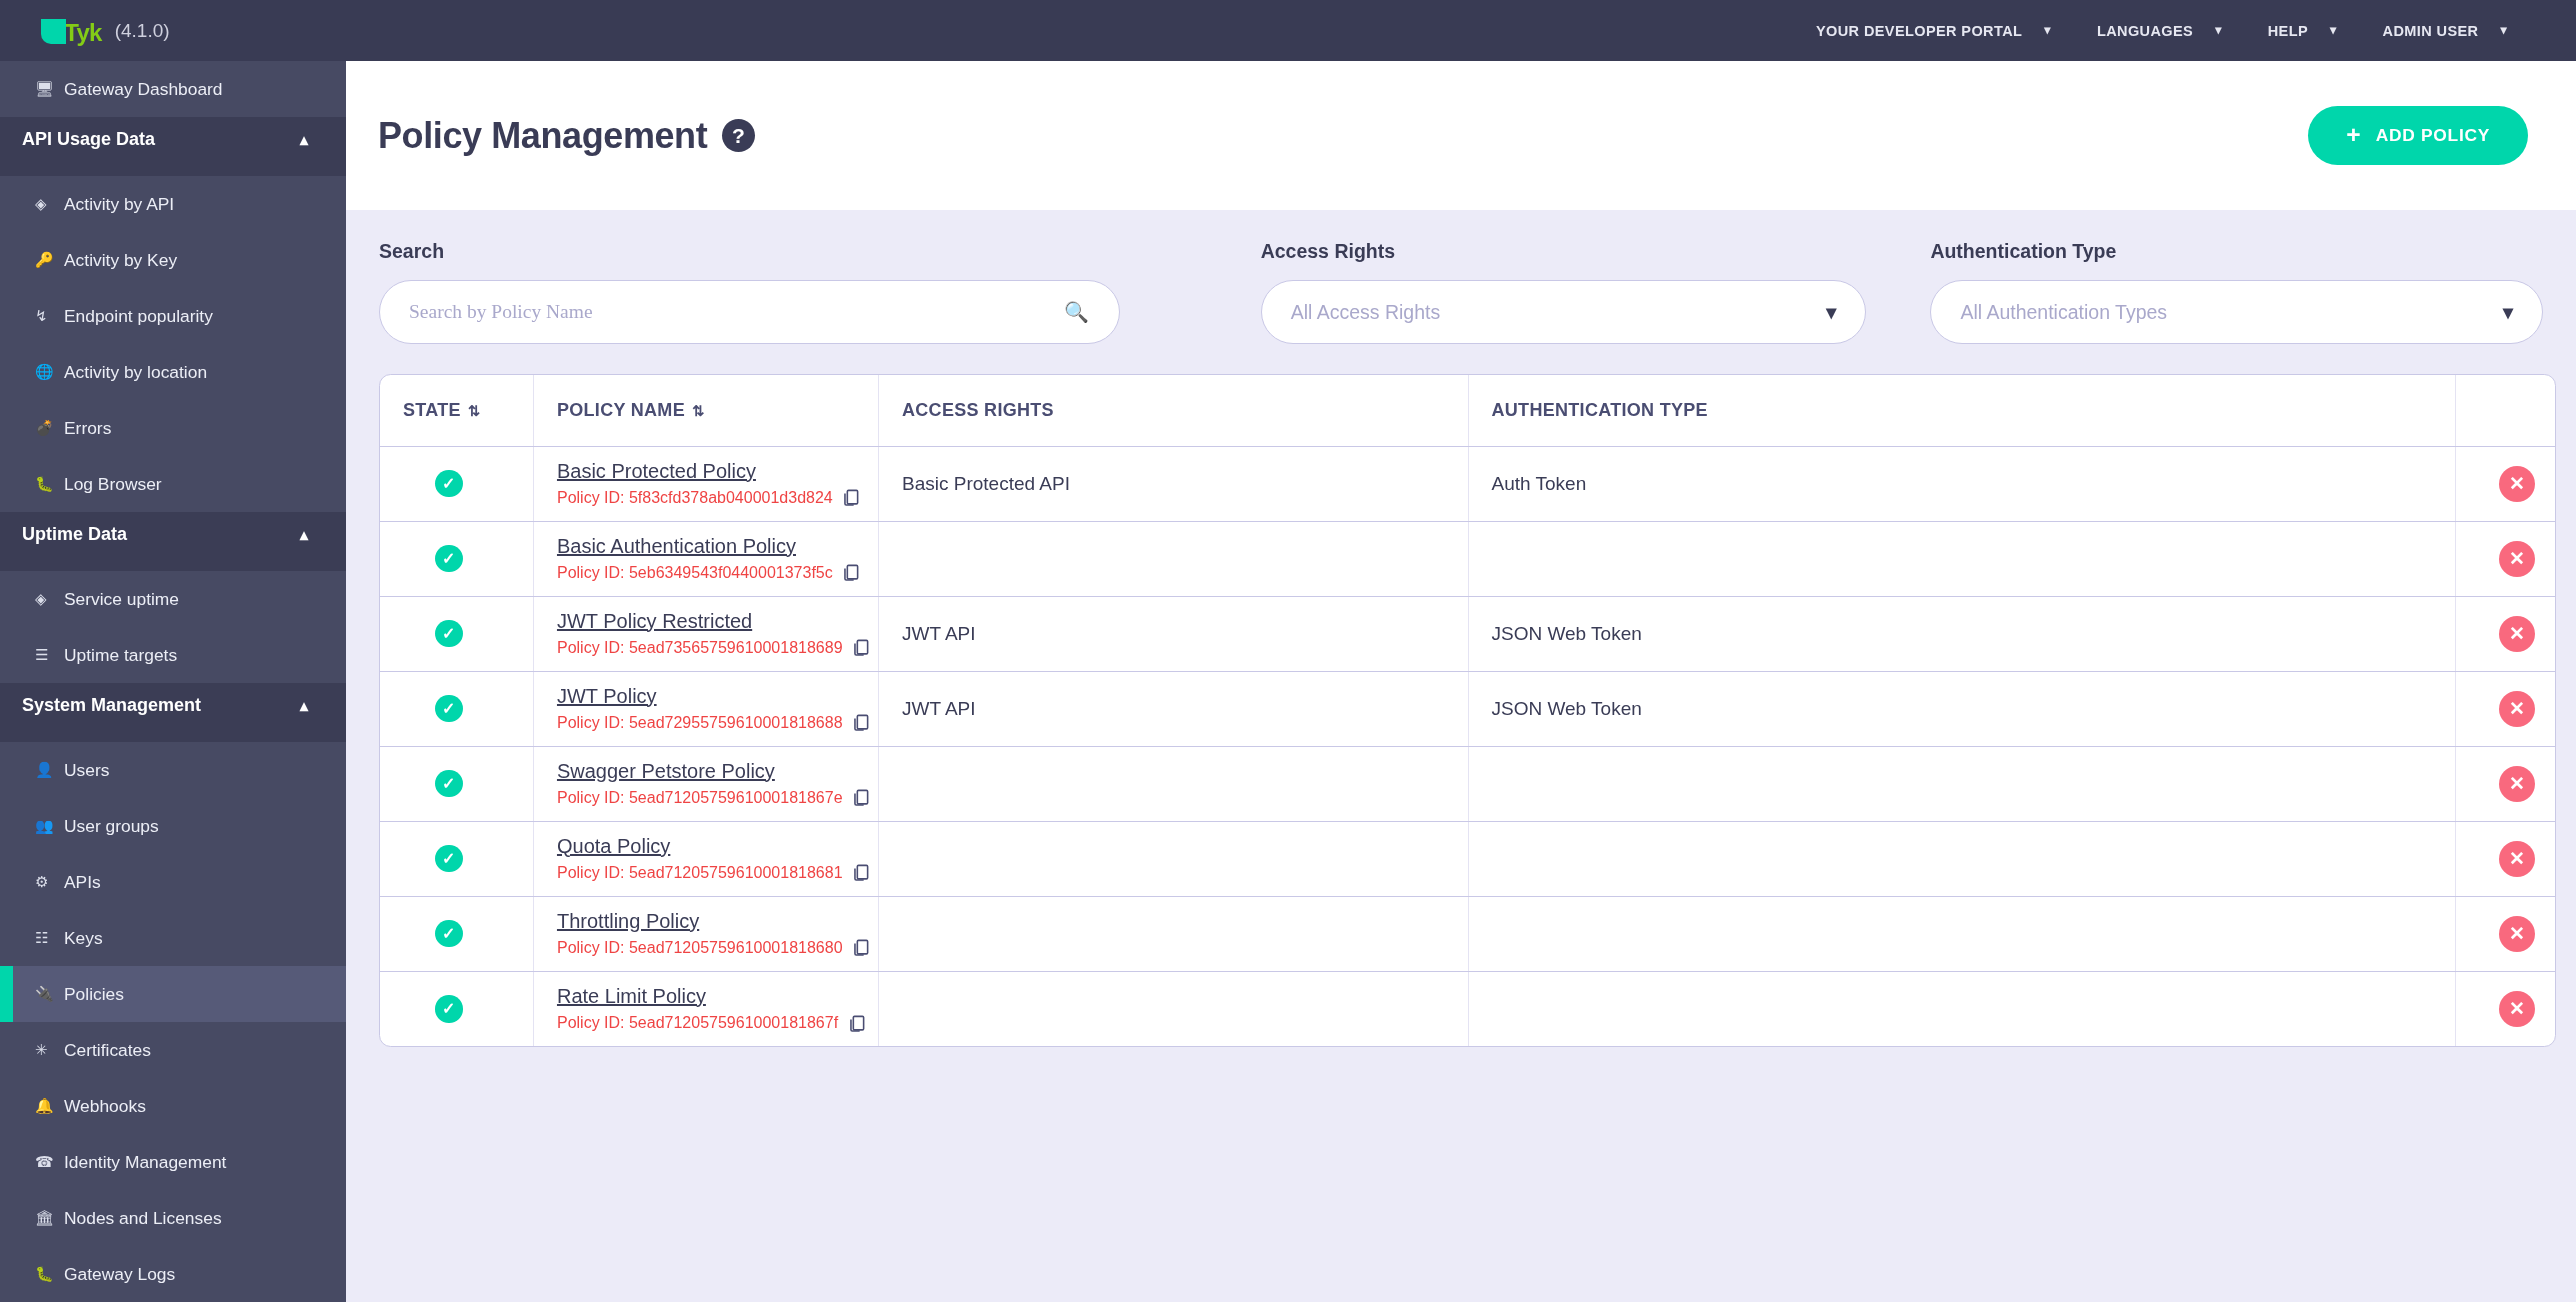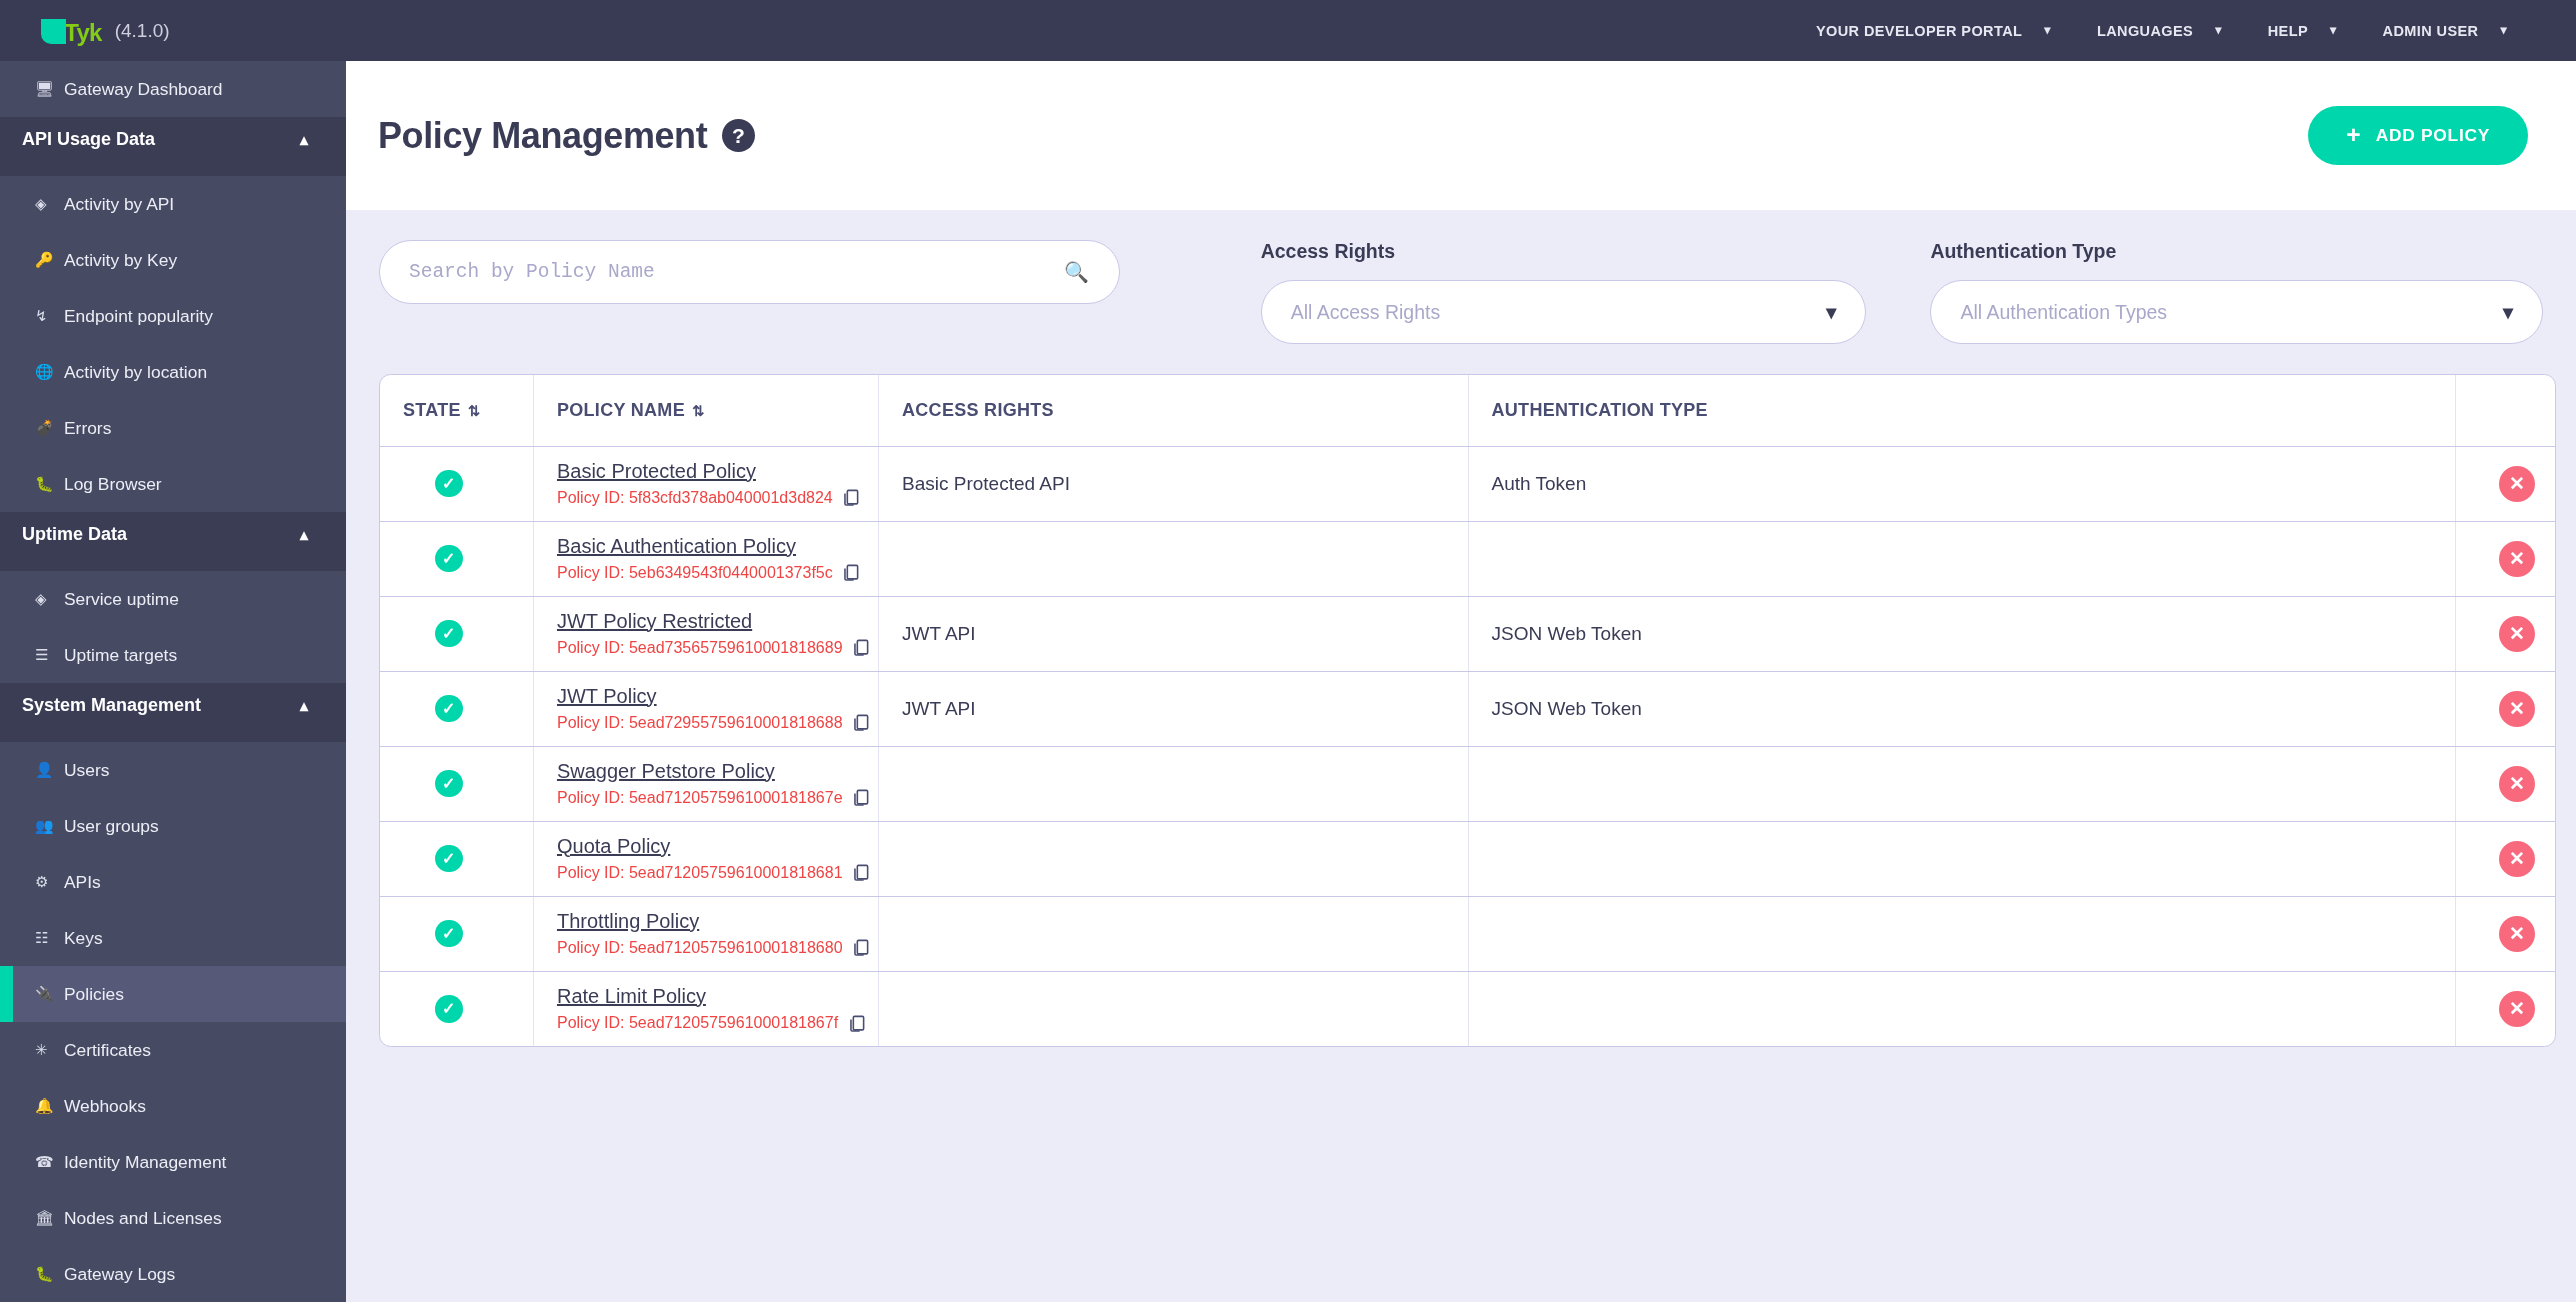"Search" div.f-label { html: none -> <div>Search</div> }
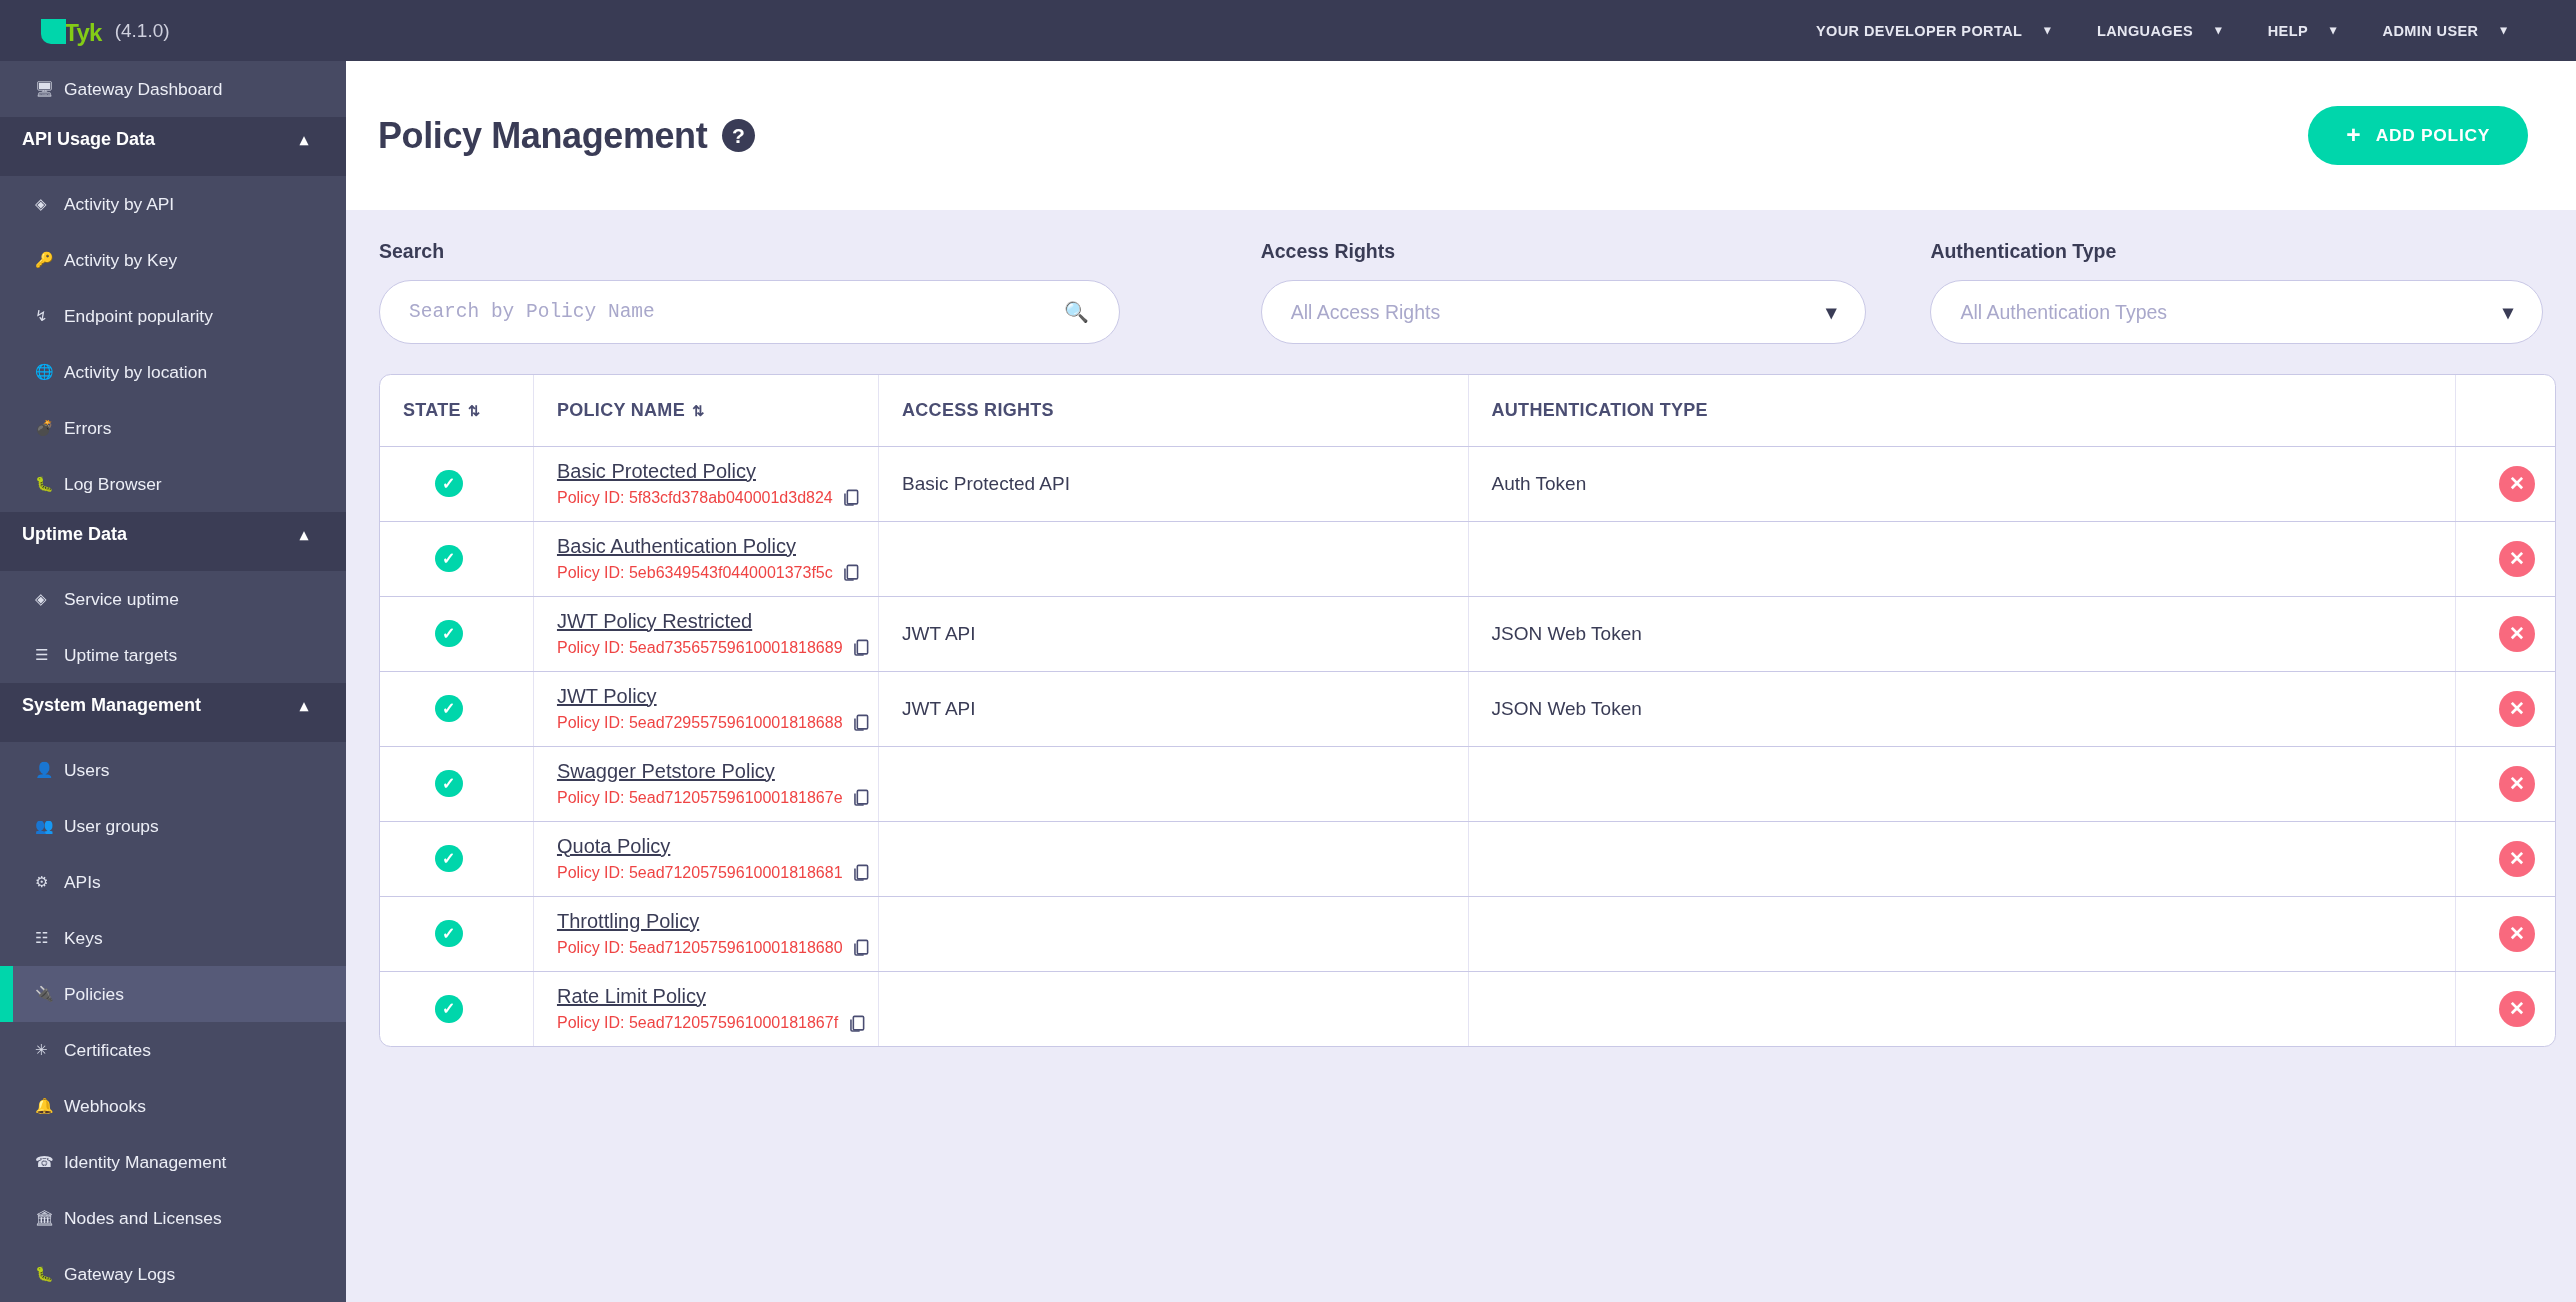"Search by Policy Name" .f-input input { font-family: Liberation Mono, monospace -> Liberation Serif, serif }
